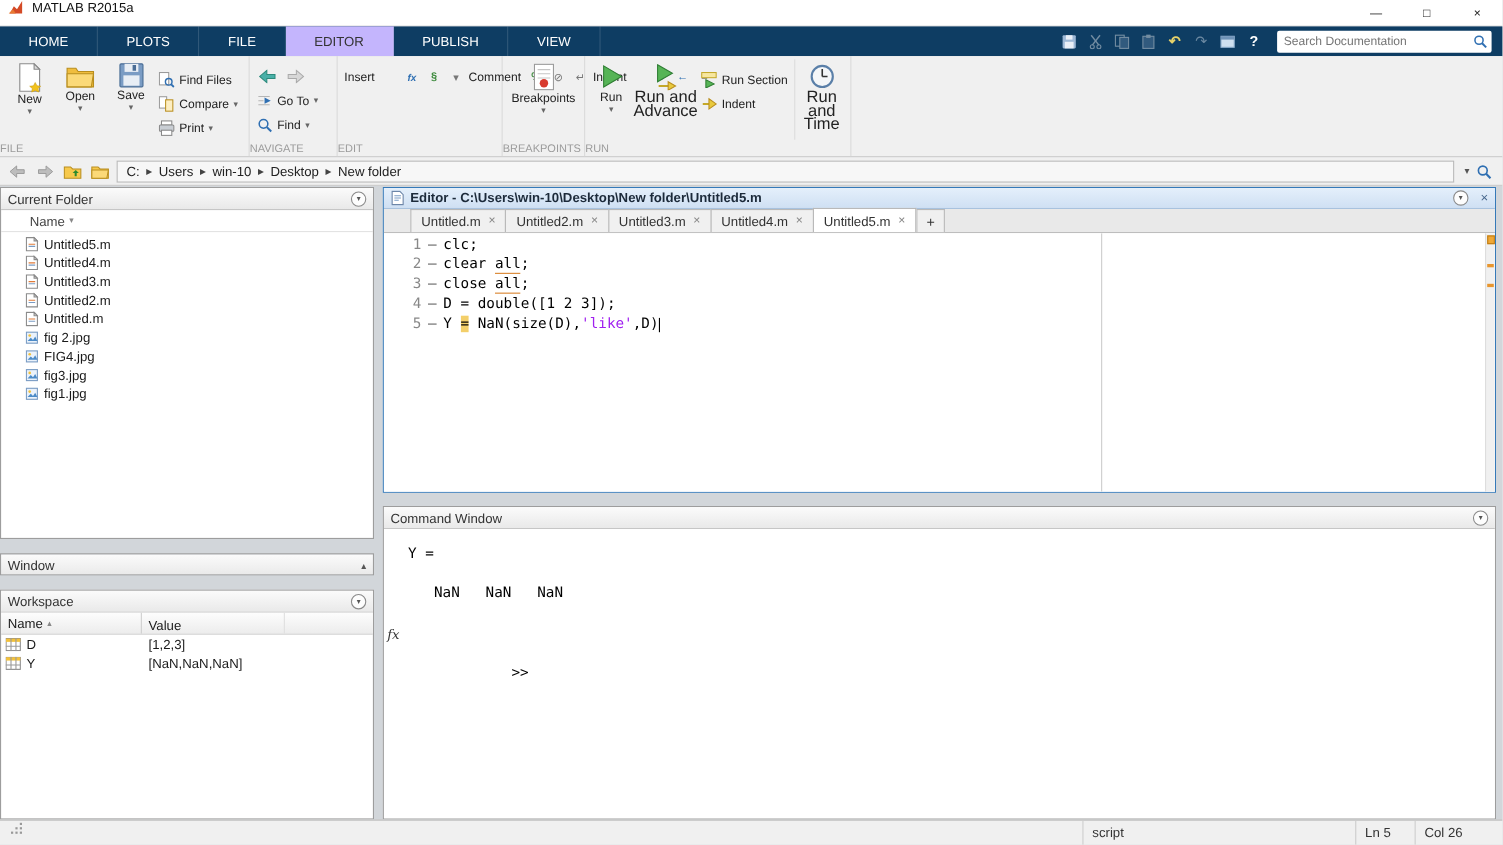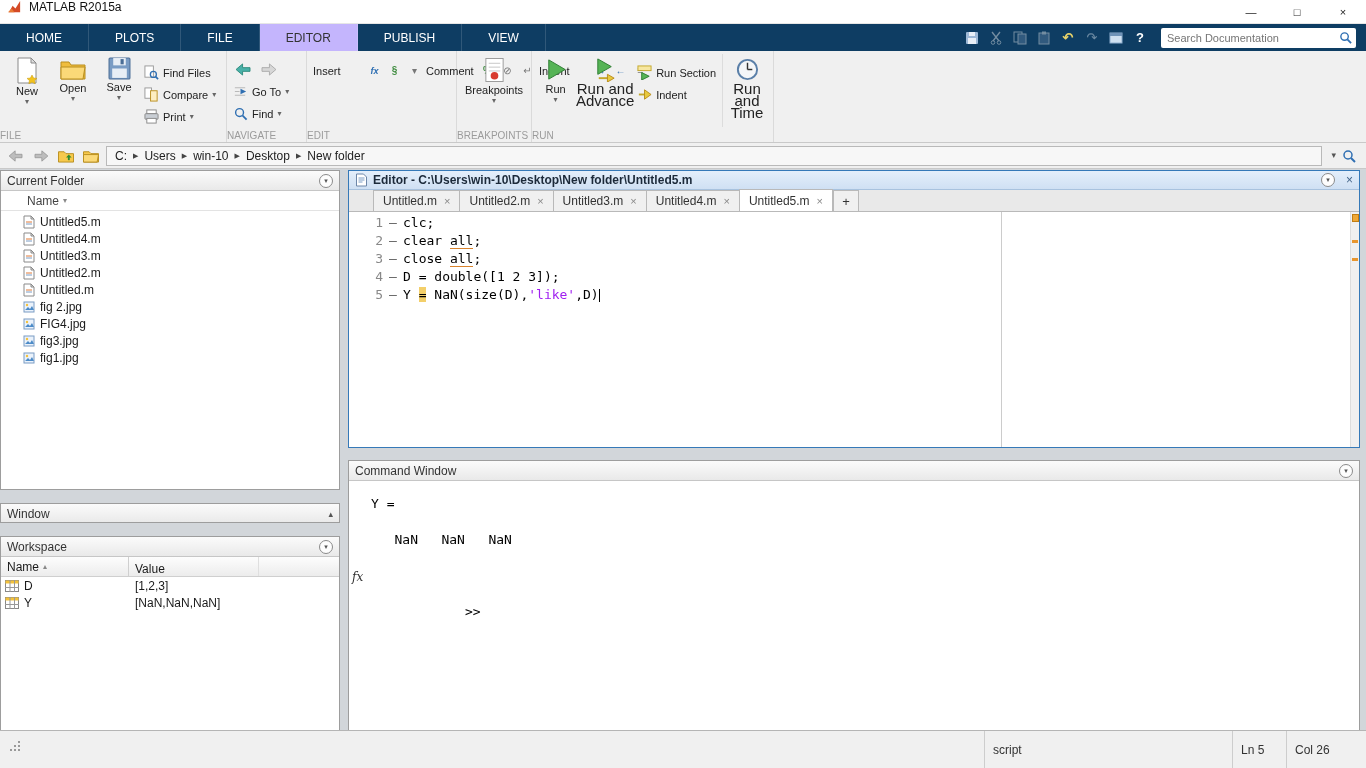"script" .statusbar { height: 38px -> 23px }
